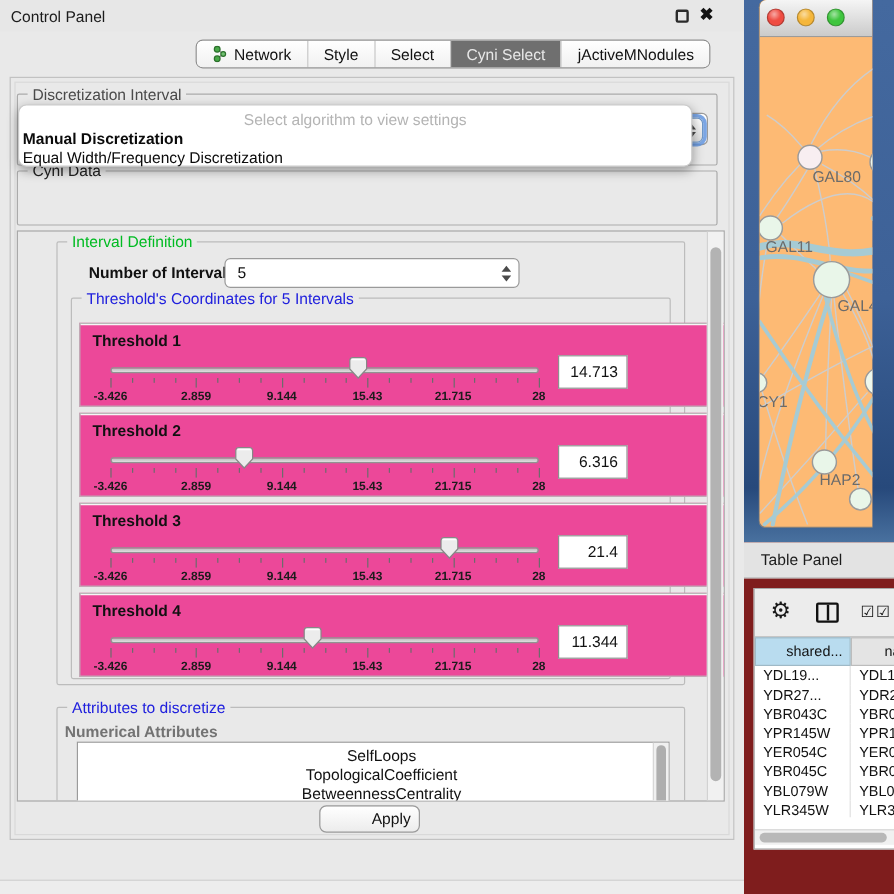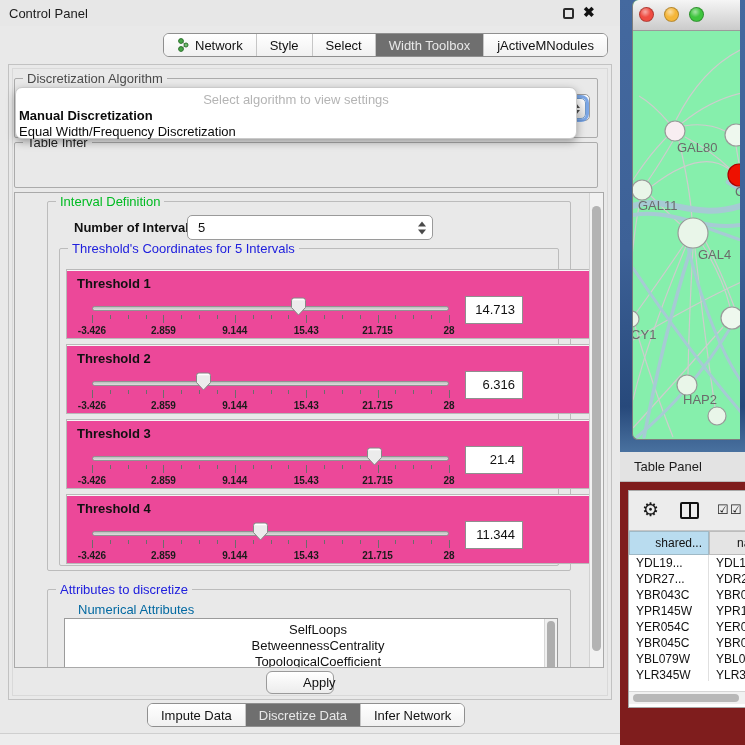"Width Toolbox" span { text: Width Toolbox -> Cyni Select }
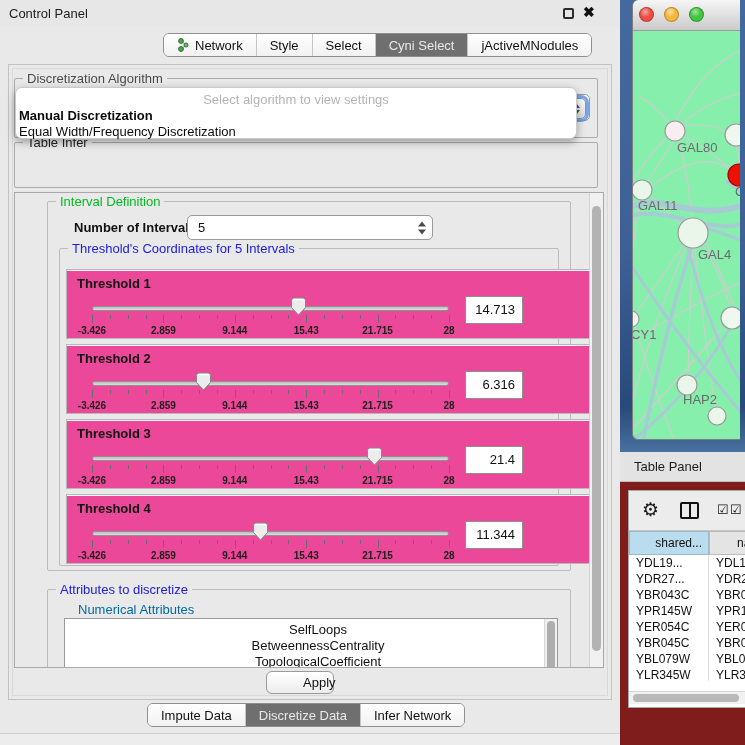"Discretization Algorithm" span.group-title { text: Algorithm -> Interval }
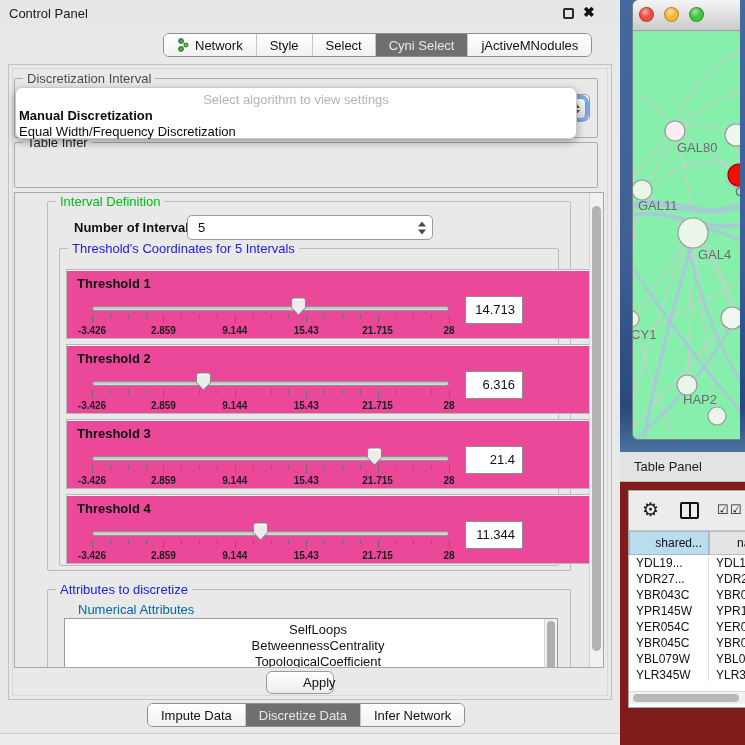"Table Infer" span.group-title { text: Table Infer -> Cyni Data }
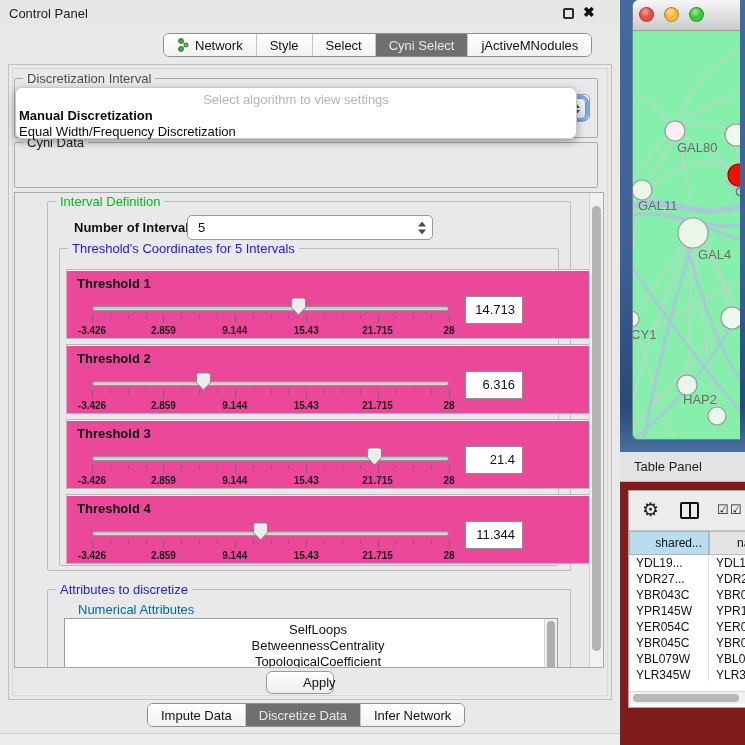"GAL80" .net-window { background: #86efac -> #fdba74; width: 108px -> 95px }
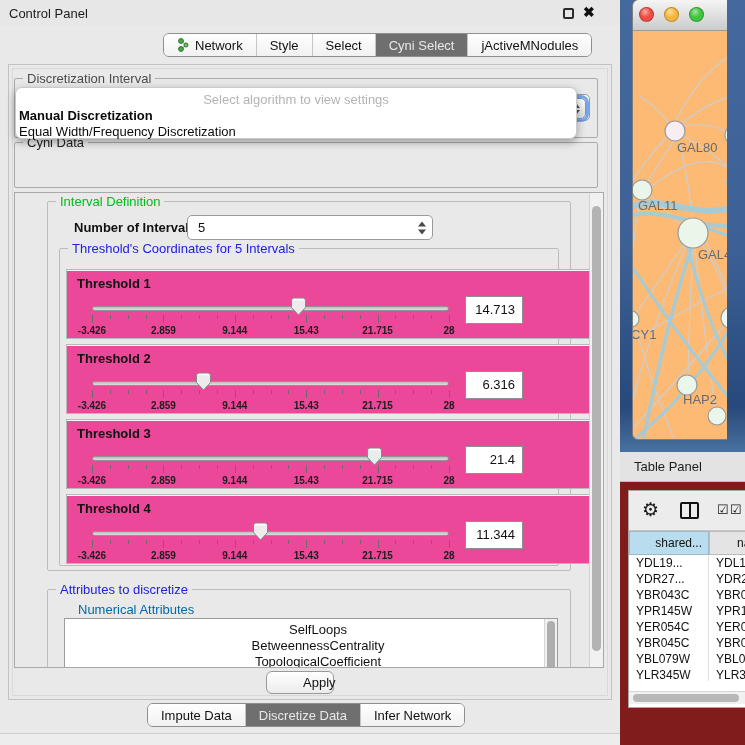"Numerical Attributes" .attr-sub { color: #0369a1 -> #737373; font-weight: normal -> bold; margin-left: 24px -> none }
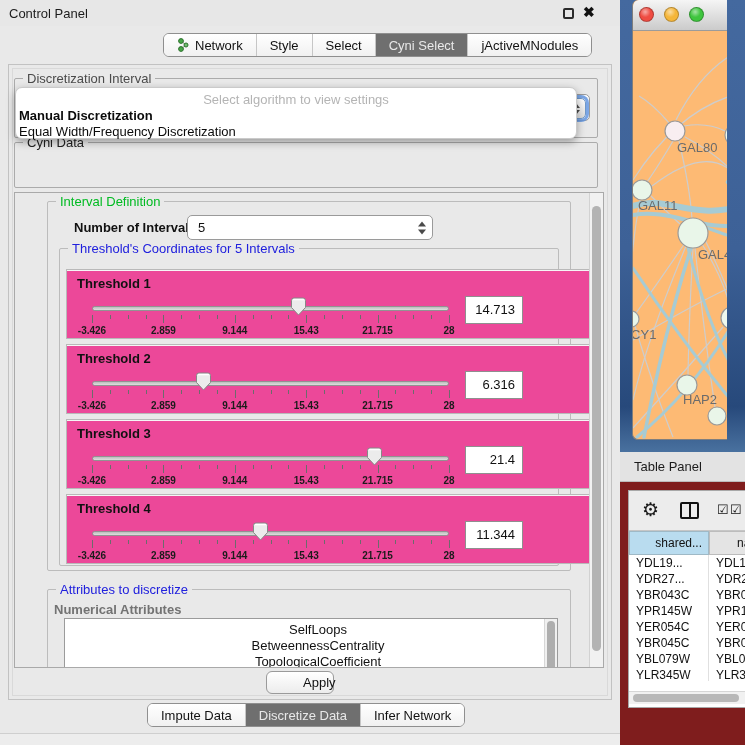"BetweennessCentrality" div.list-item { order: before "TopologicalCoefficient" -> after "TopologicalCoefficient" }
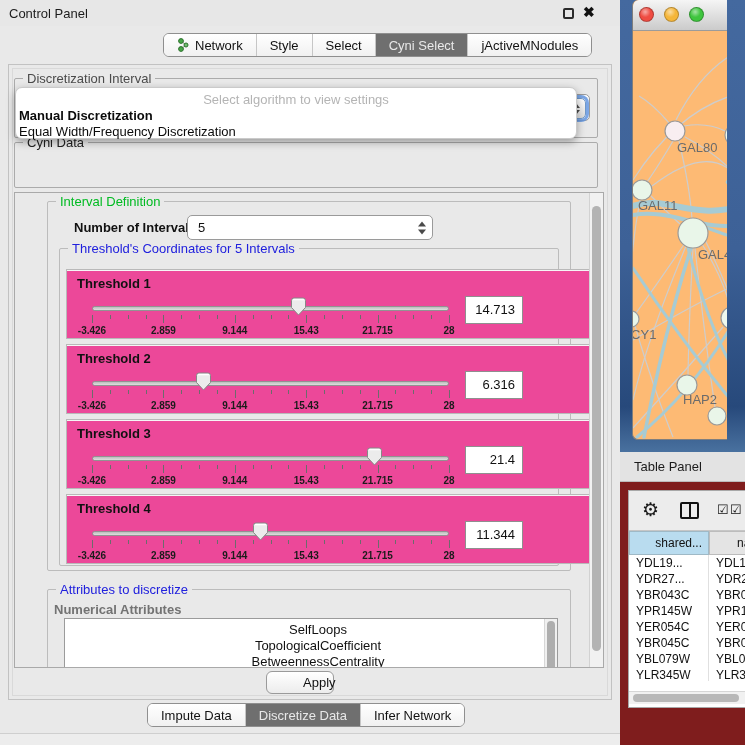"Apply" .apply-btn { width: 68px -> 84px }
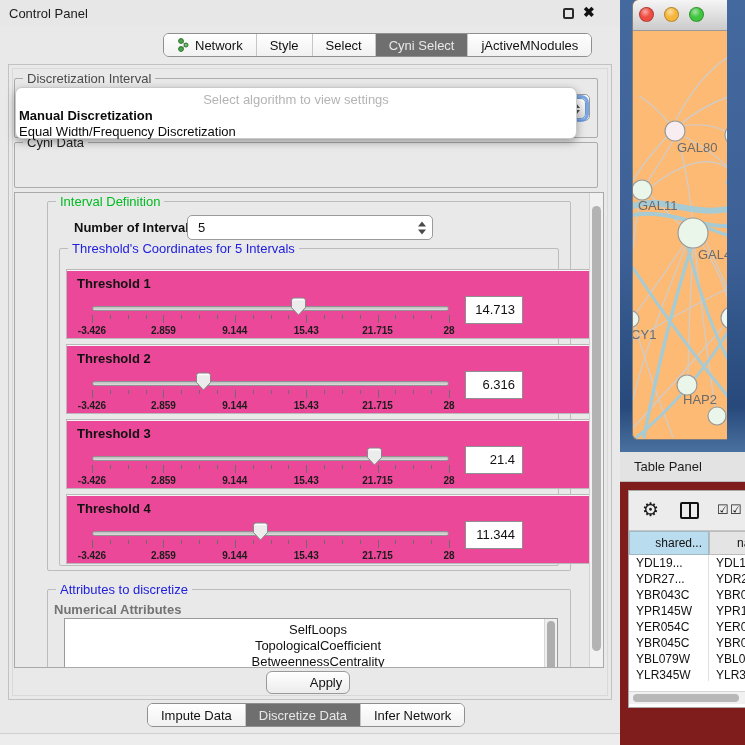"Impute Data" div.segbar { html: <div> <div> <span>Impute Data</span> </div> <div> <span>Discretize Data</span> </div> <div> <span>Infer Network</span> </div> </div> -> none }
